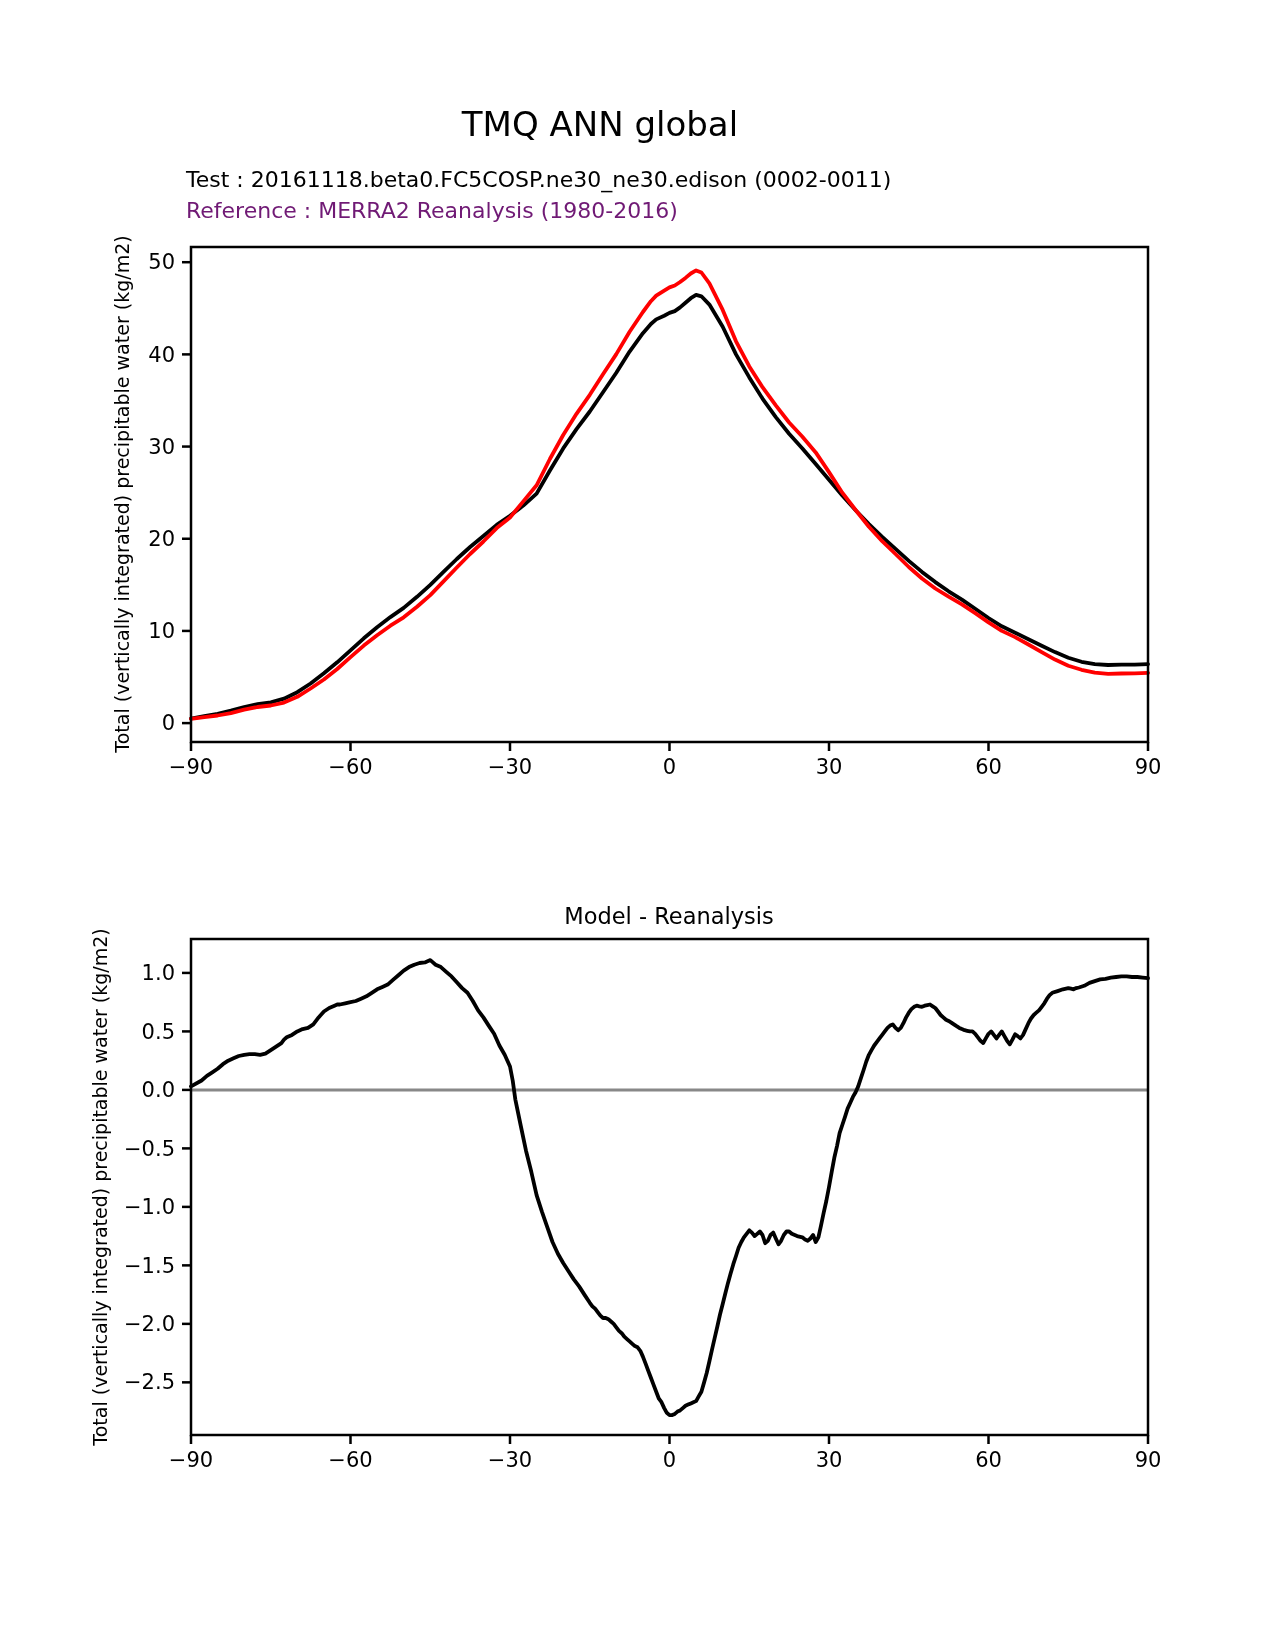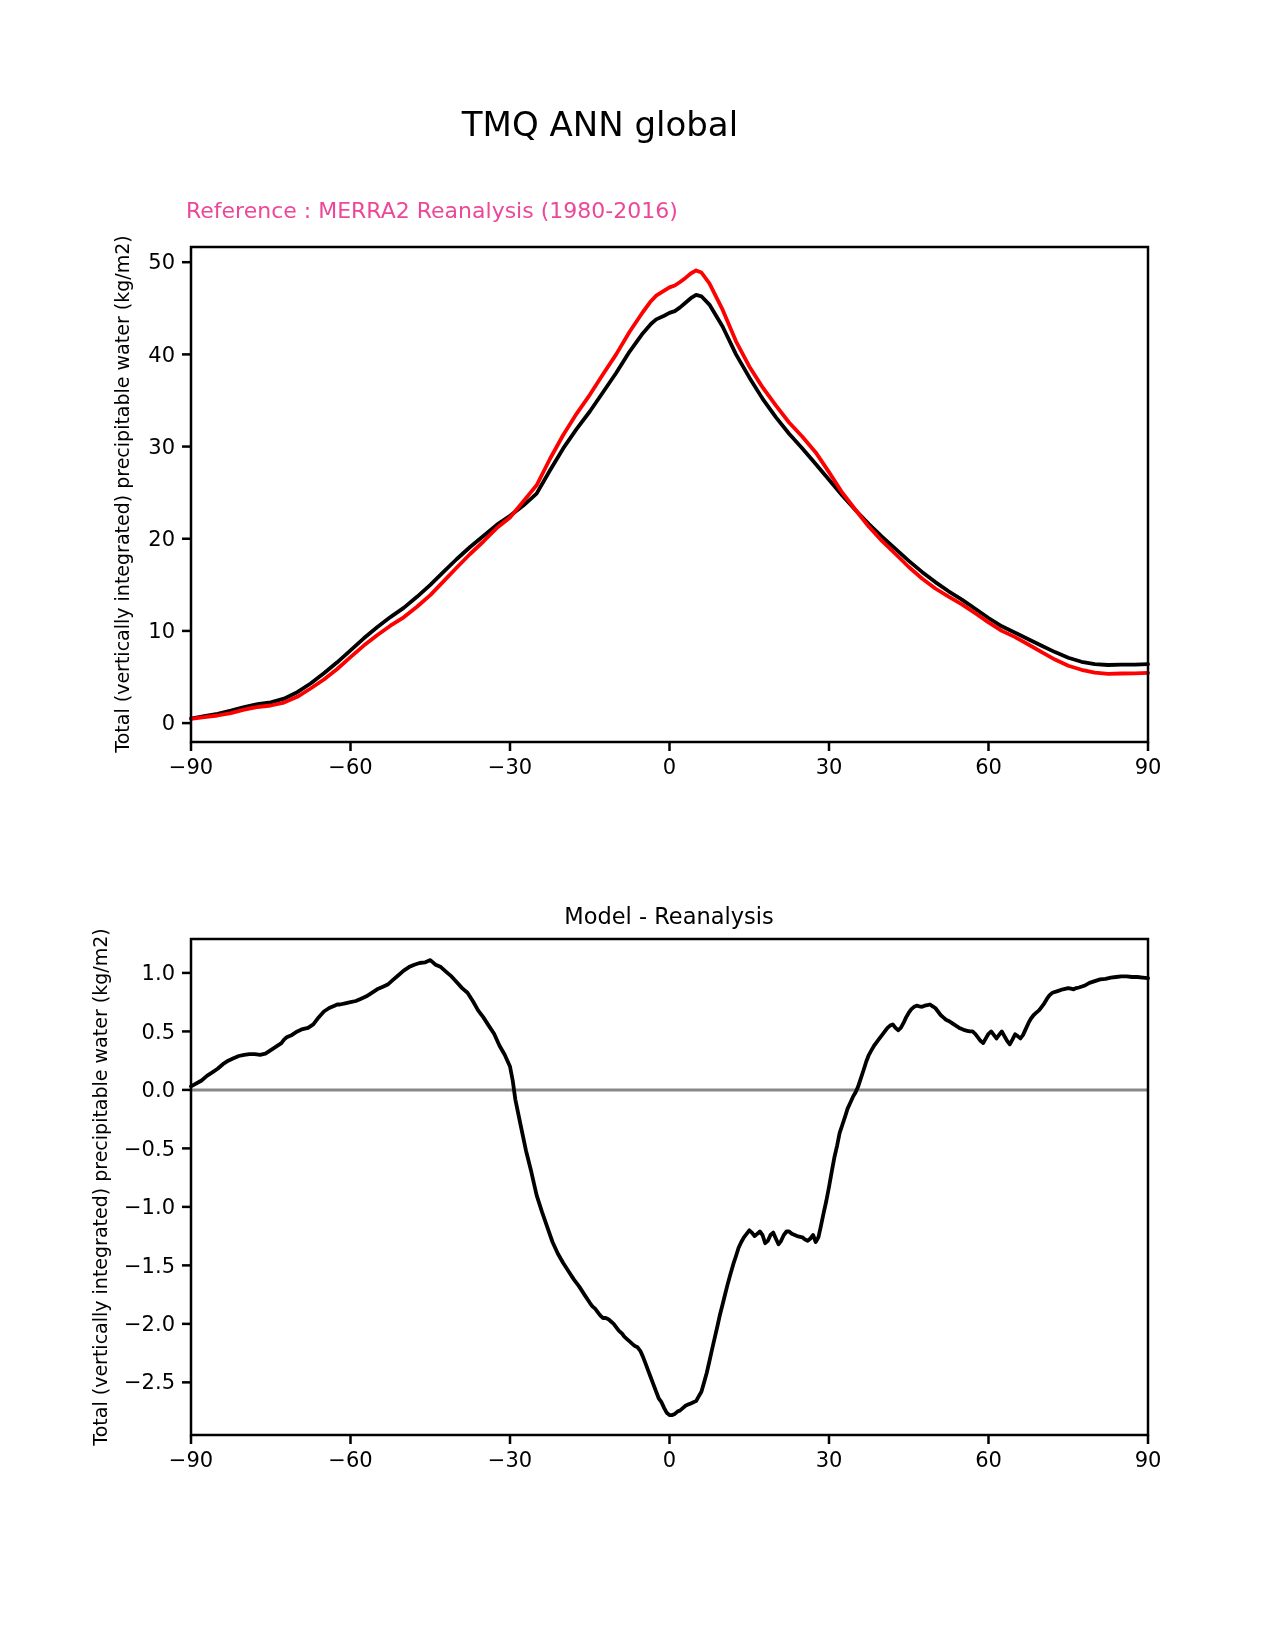"Test :" div.abs { html: none -> <div>Test : 20161118.beta0.FC5COSP.ne30_ne30.edison (0002-0011)</div> }
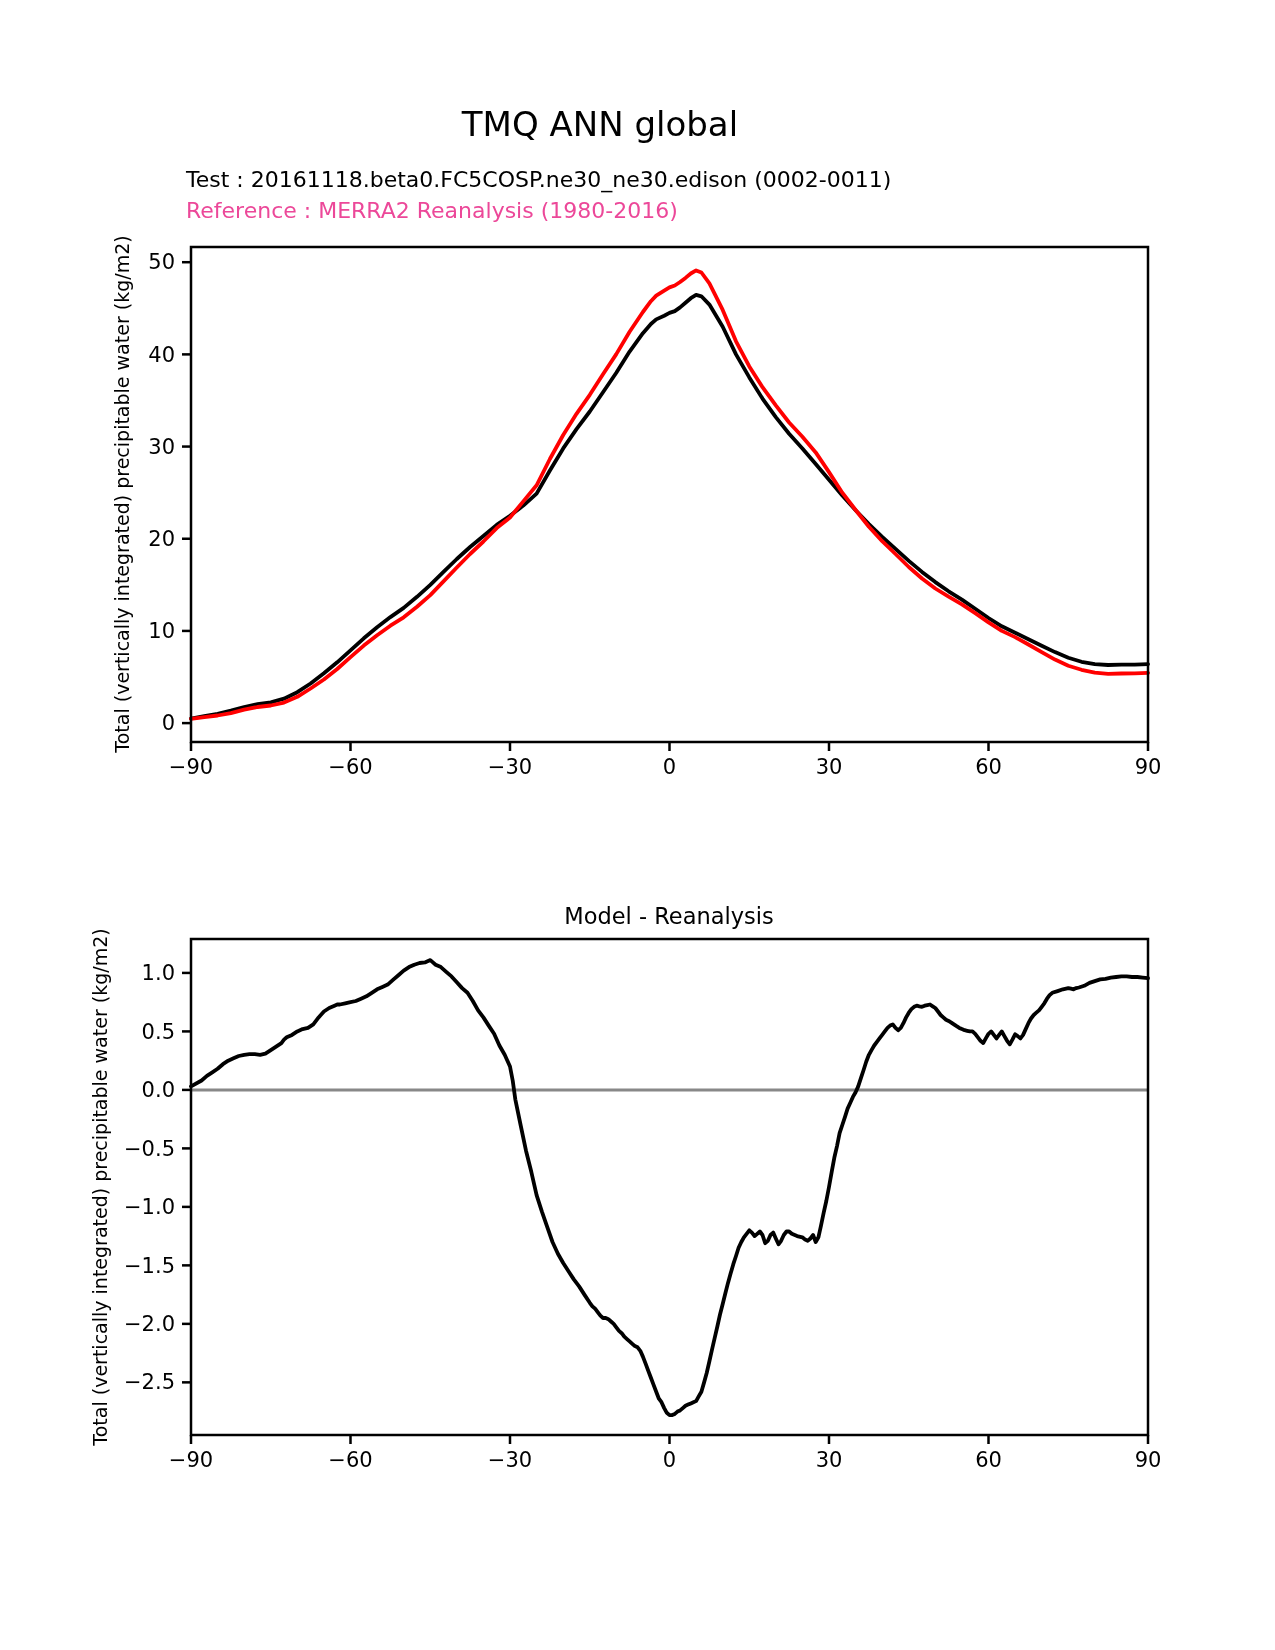"Reference : MERRA2 Reanalysis" .ref-label { color: #ec4899 -> #701a75 }
